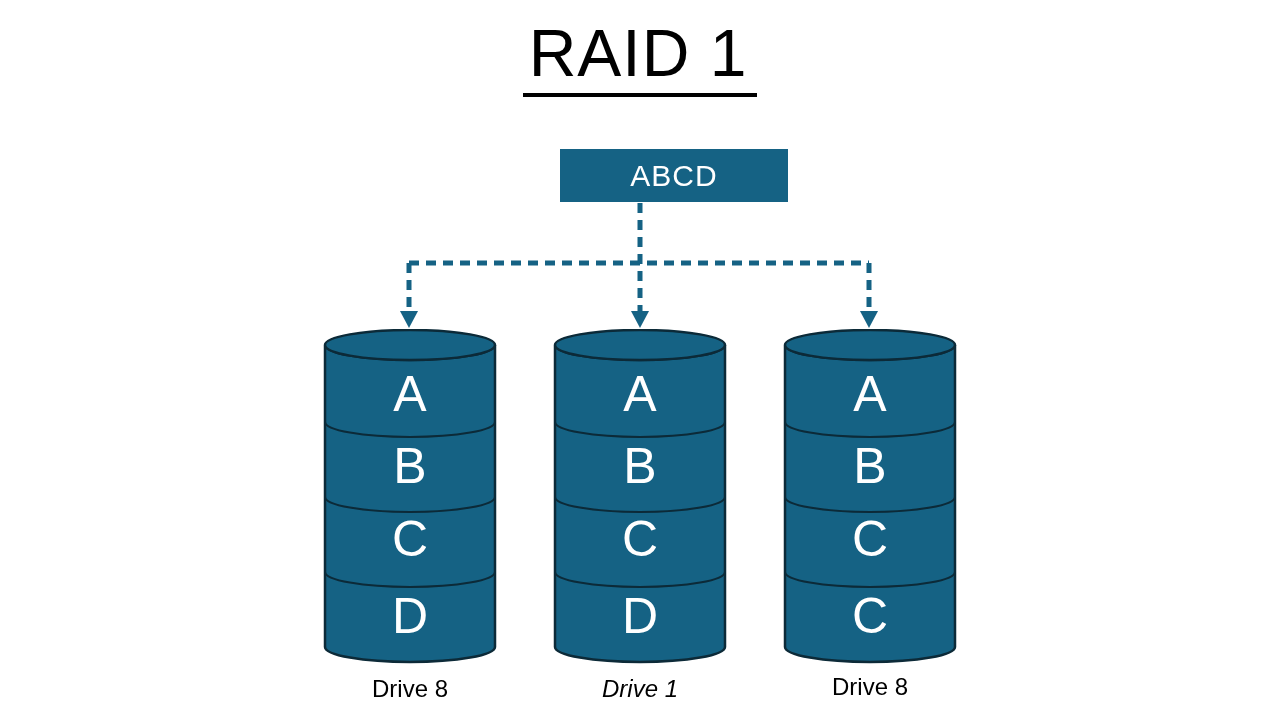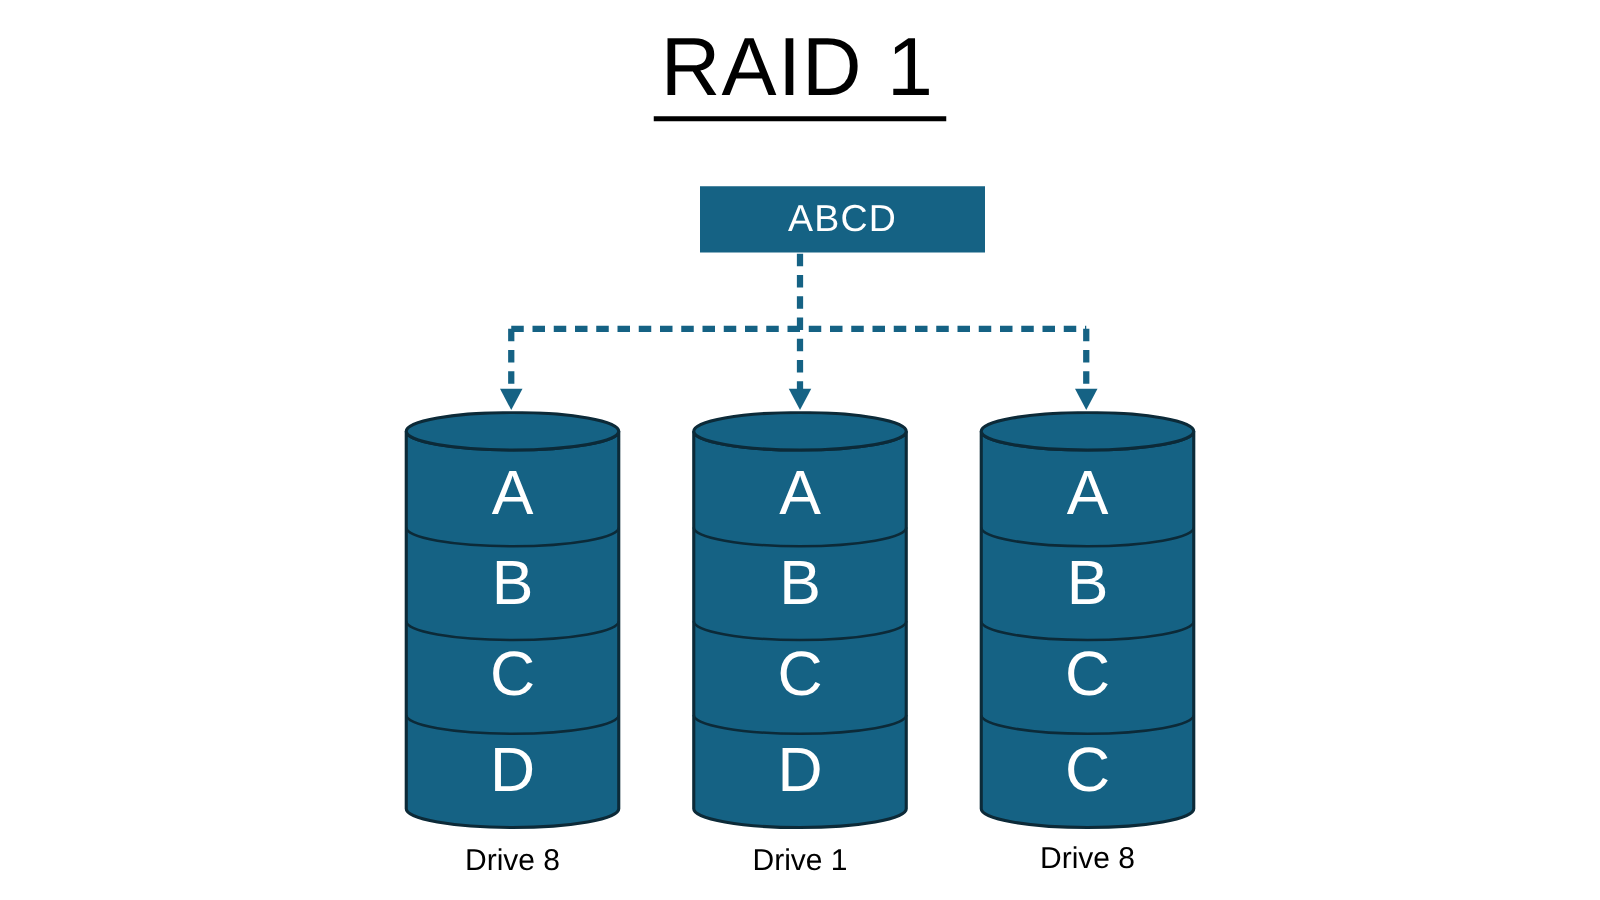"Drive 1" .drive-label-1 { font-style: none -> italic }
